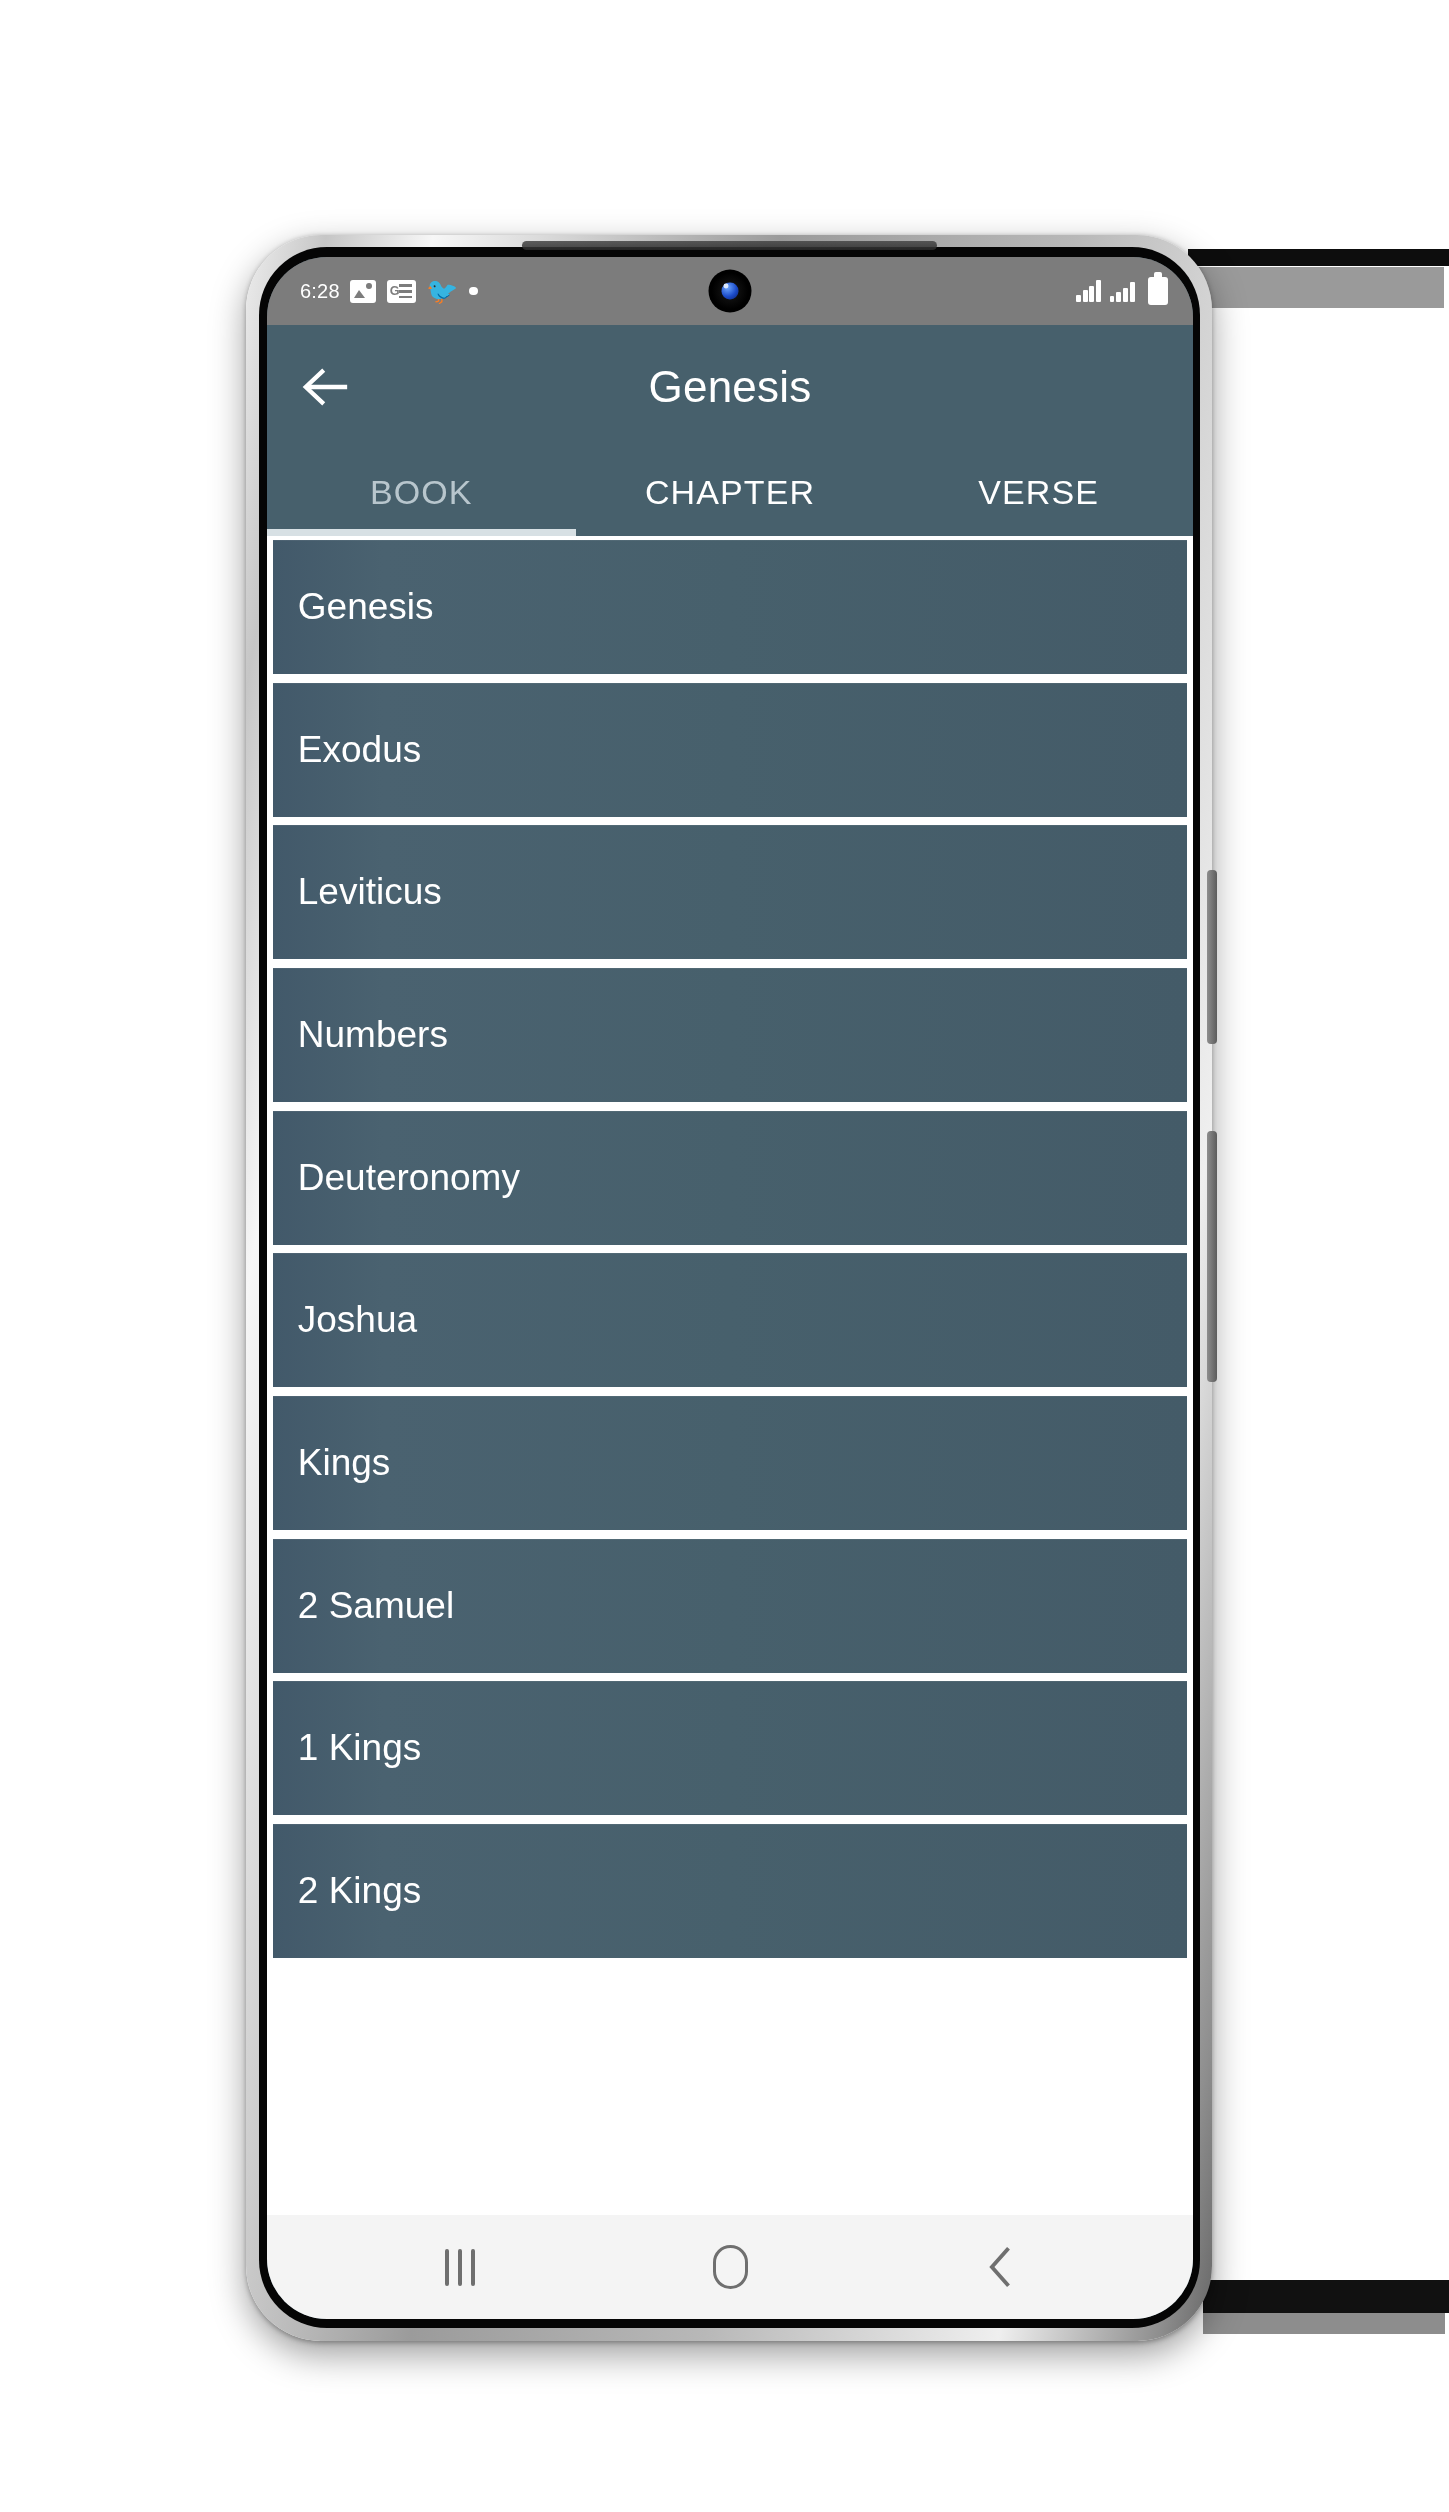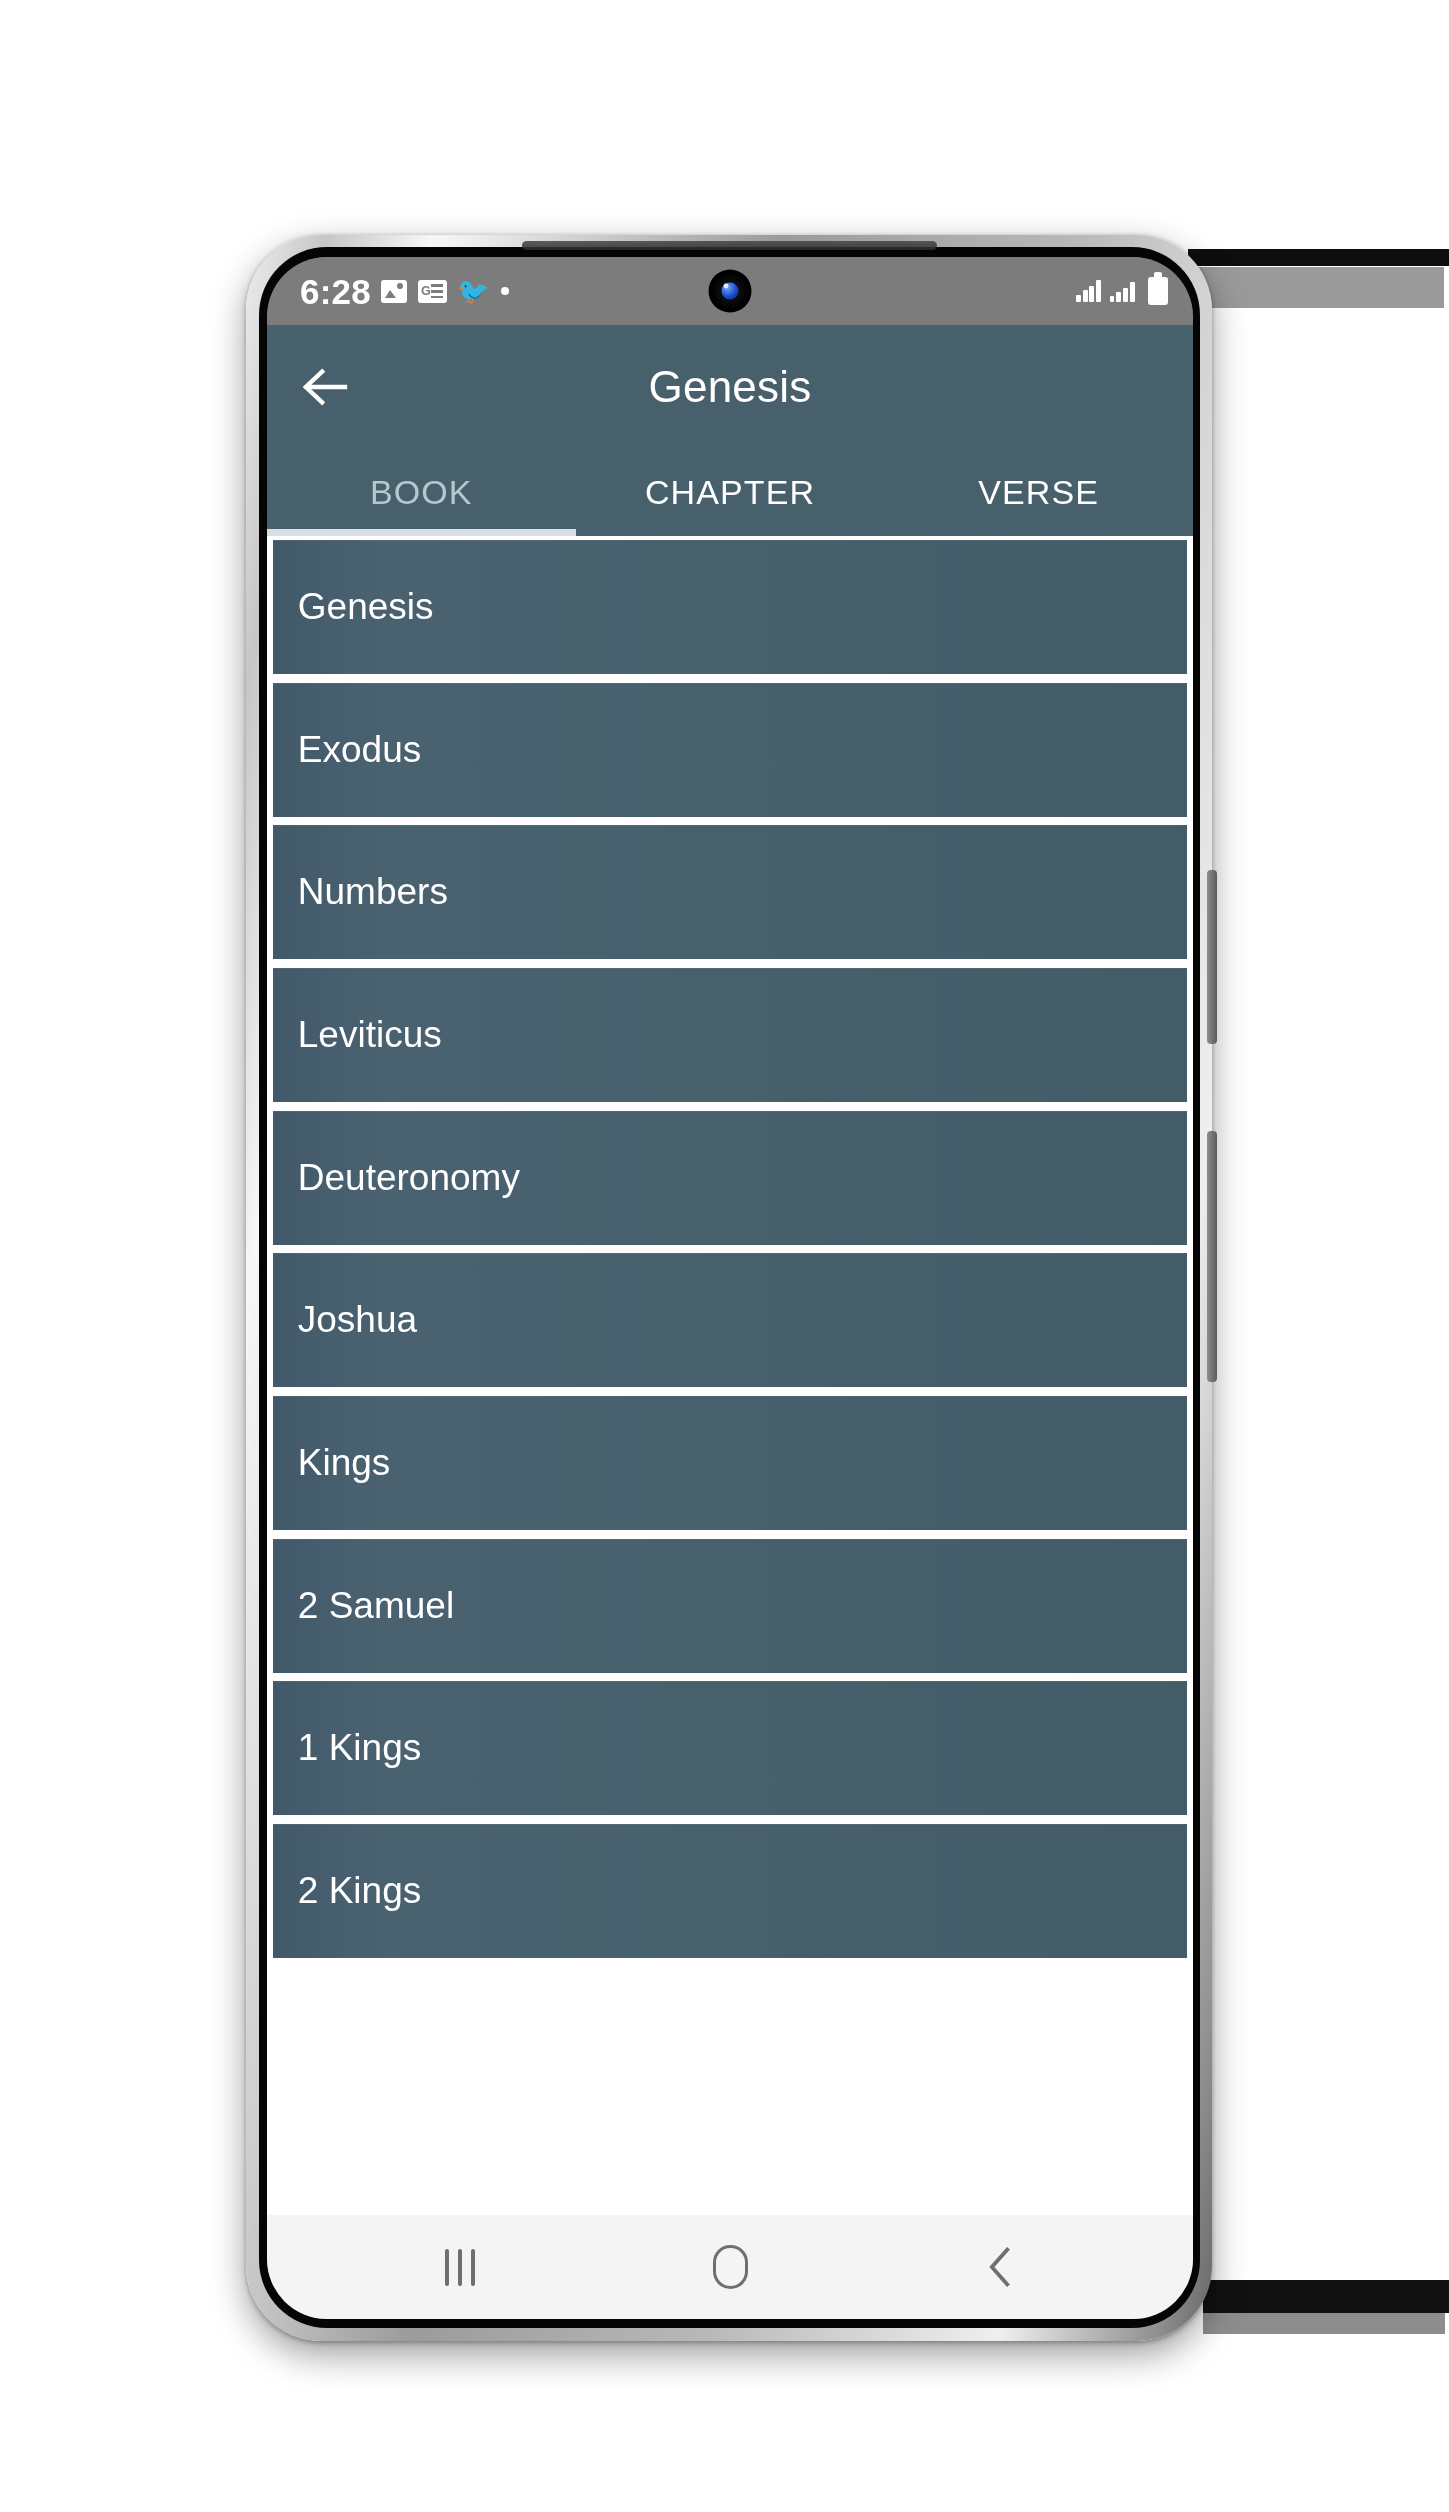"6:28" .sb-time { font-size: 35px -> 20px; font-weight: 700 -> 400 }
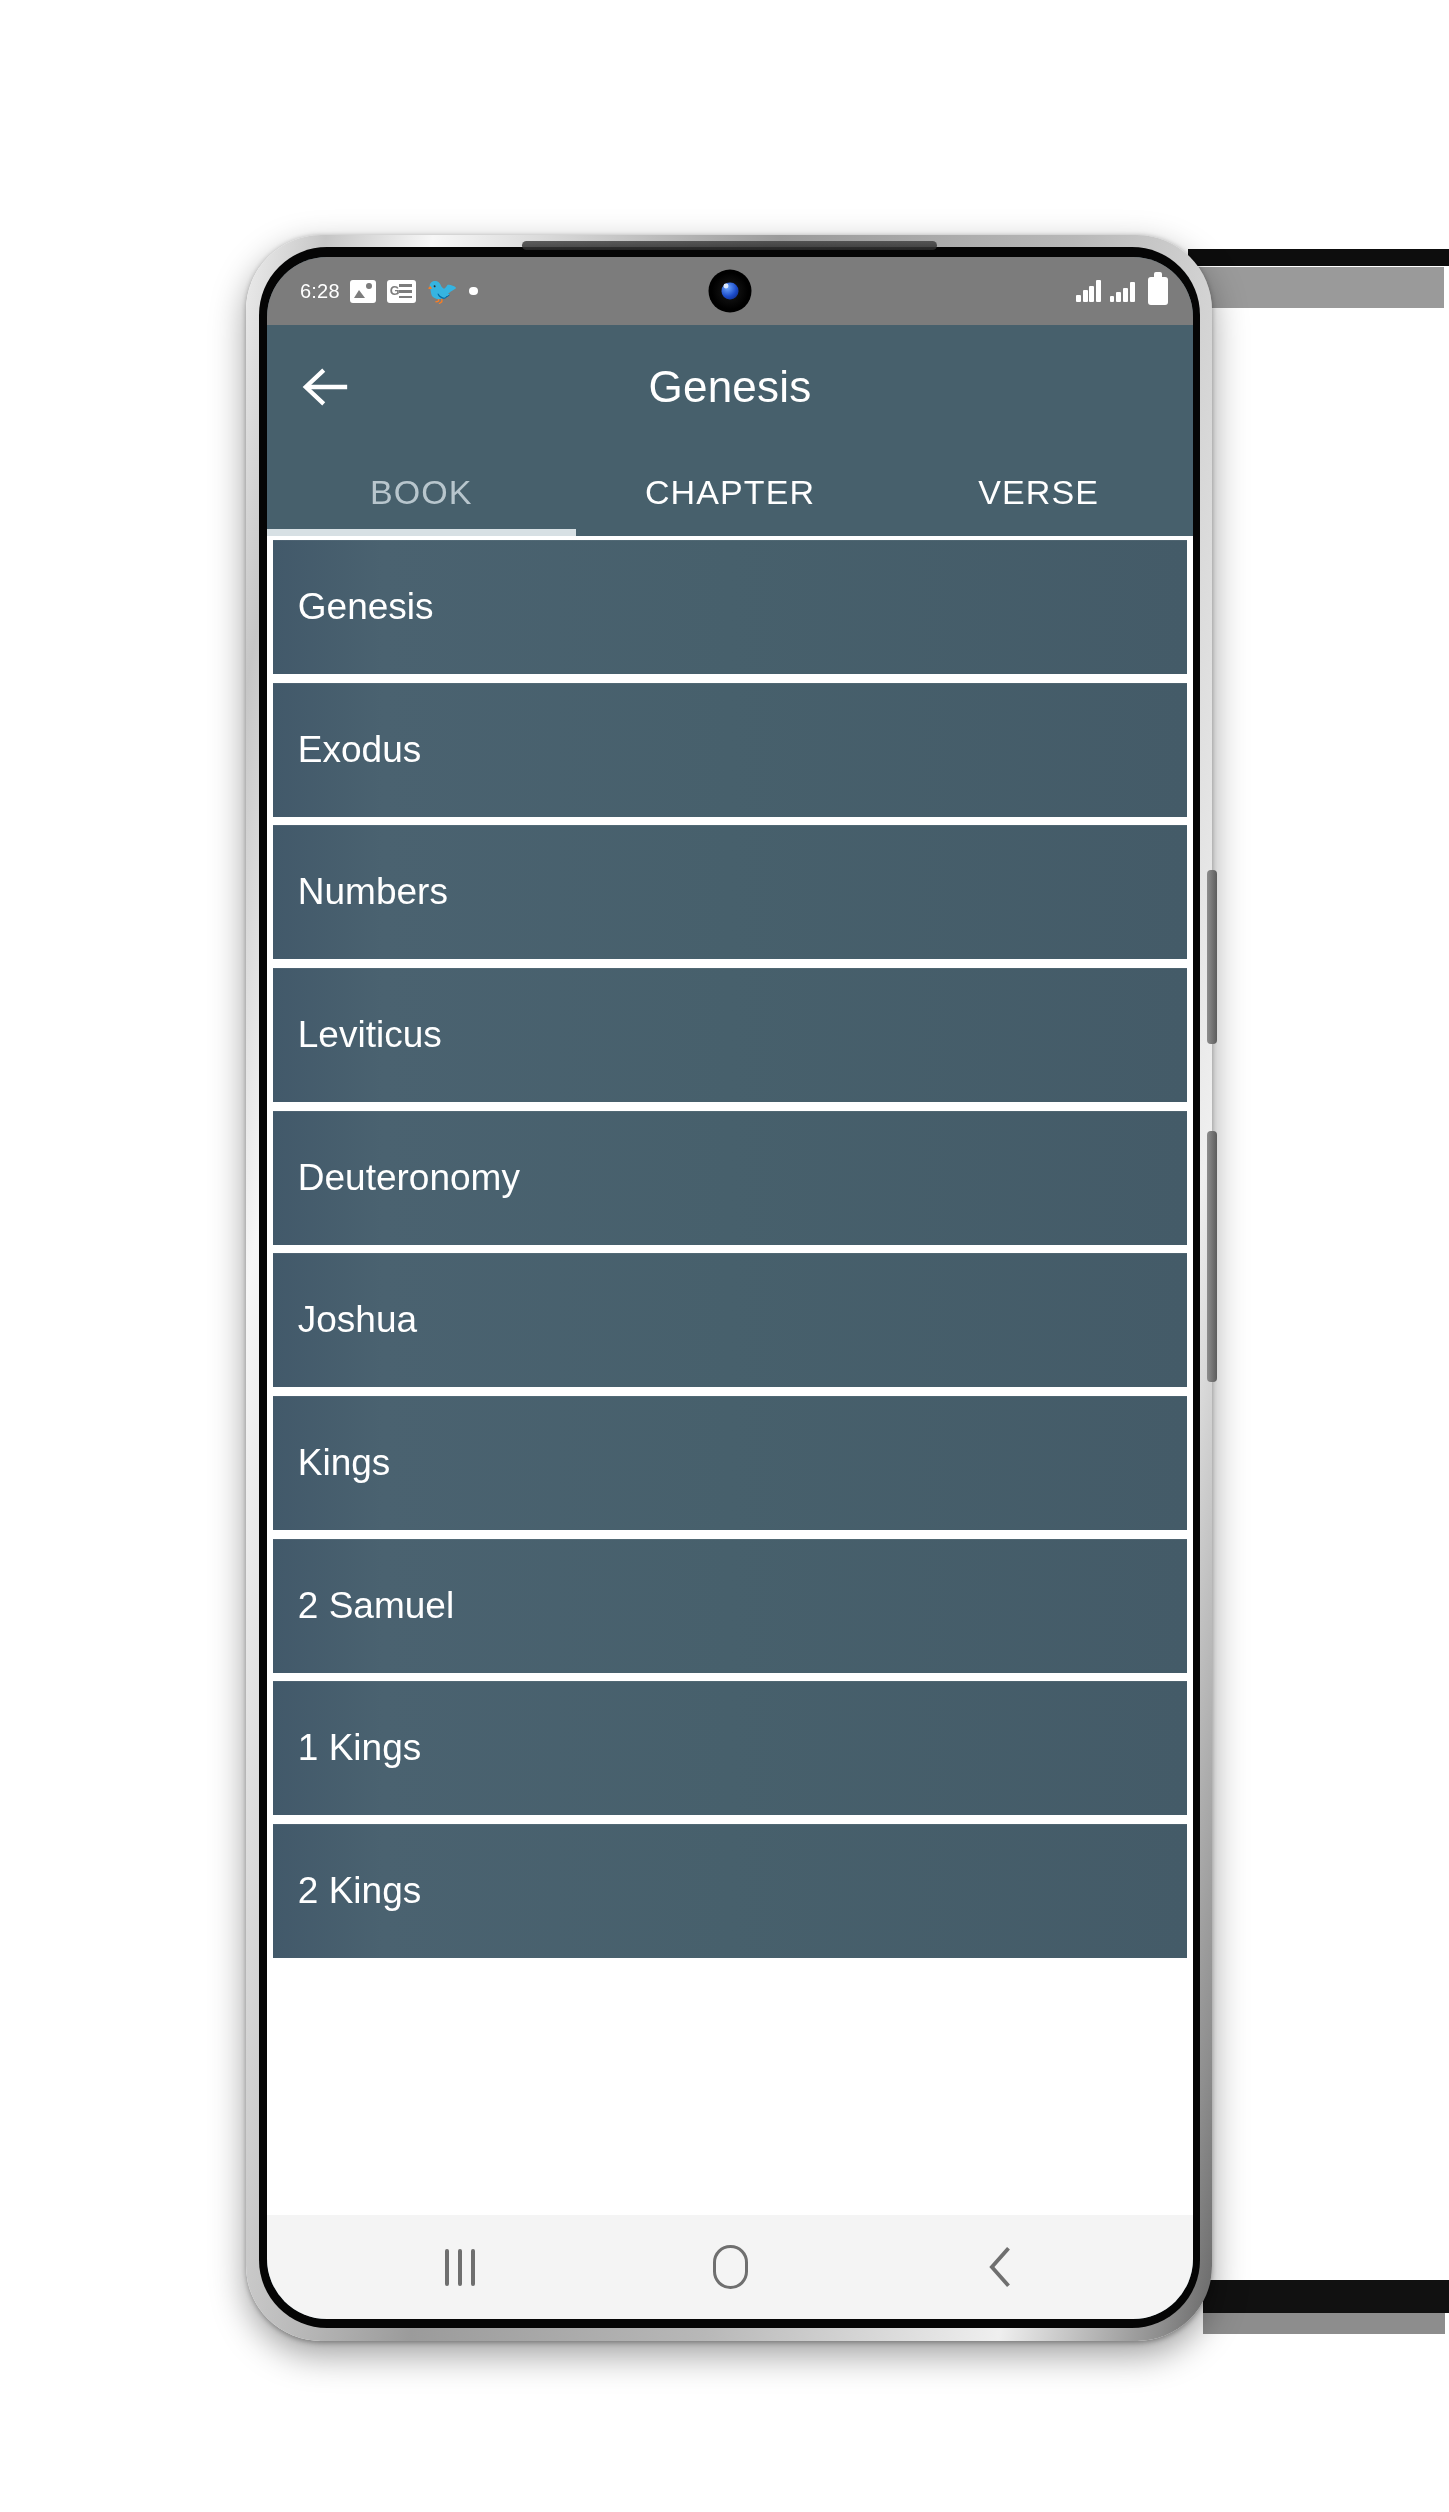"Numbers" div.list-item { order: before "Leviticus" -> after "Leviticus" }
